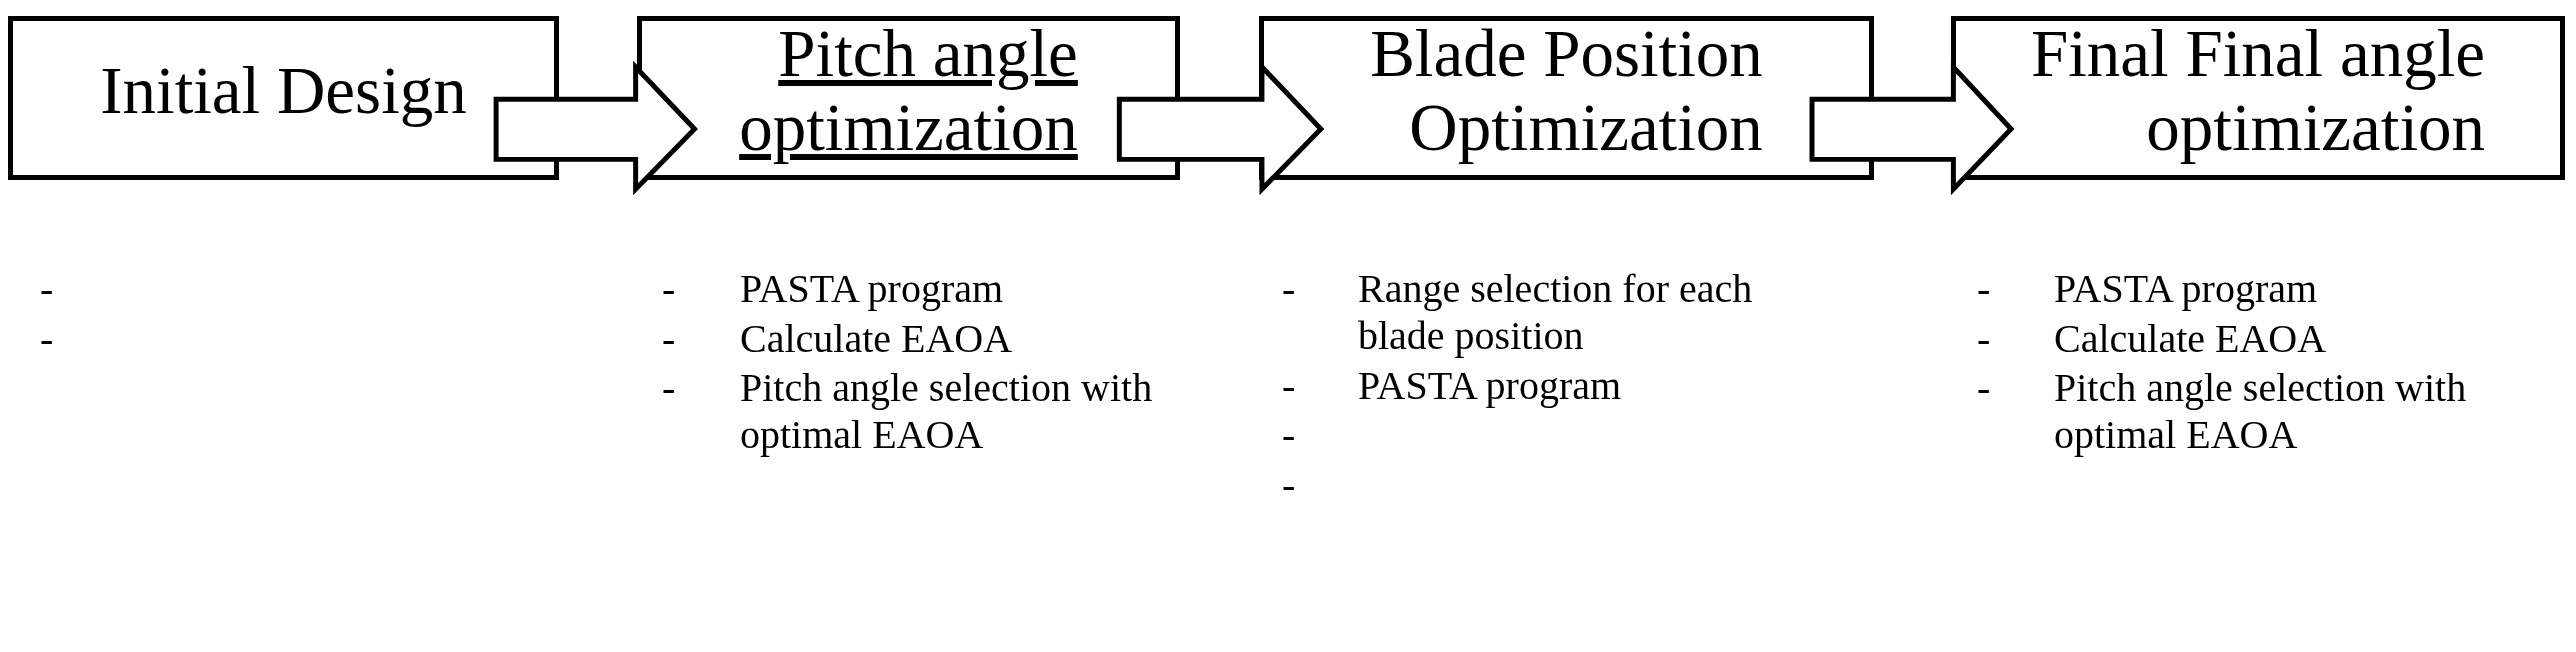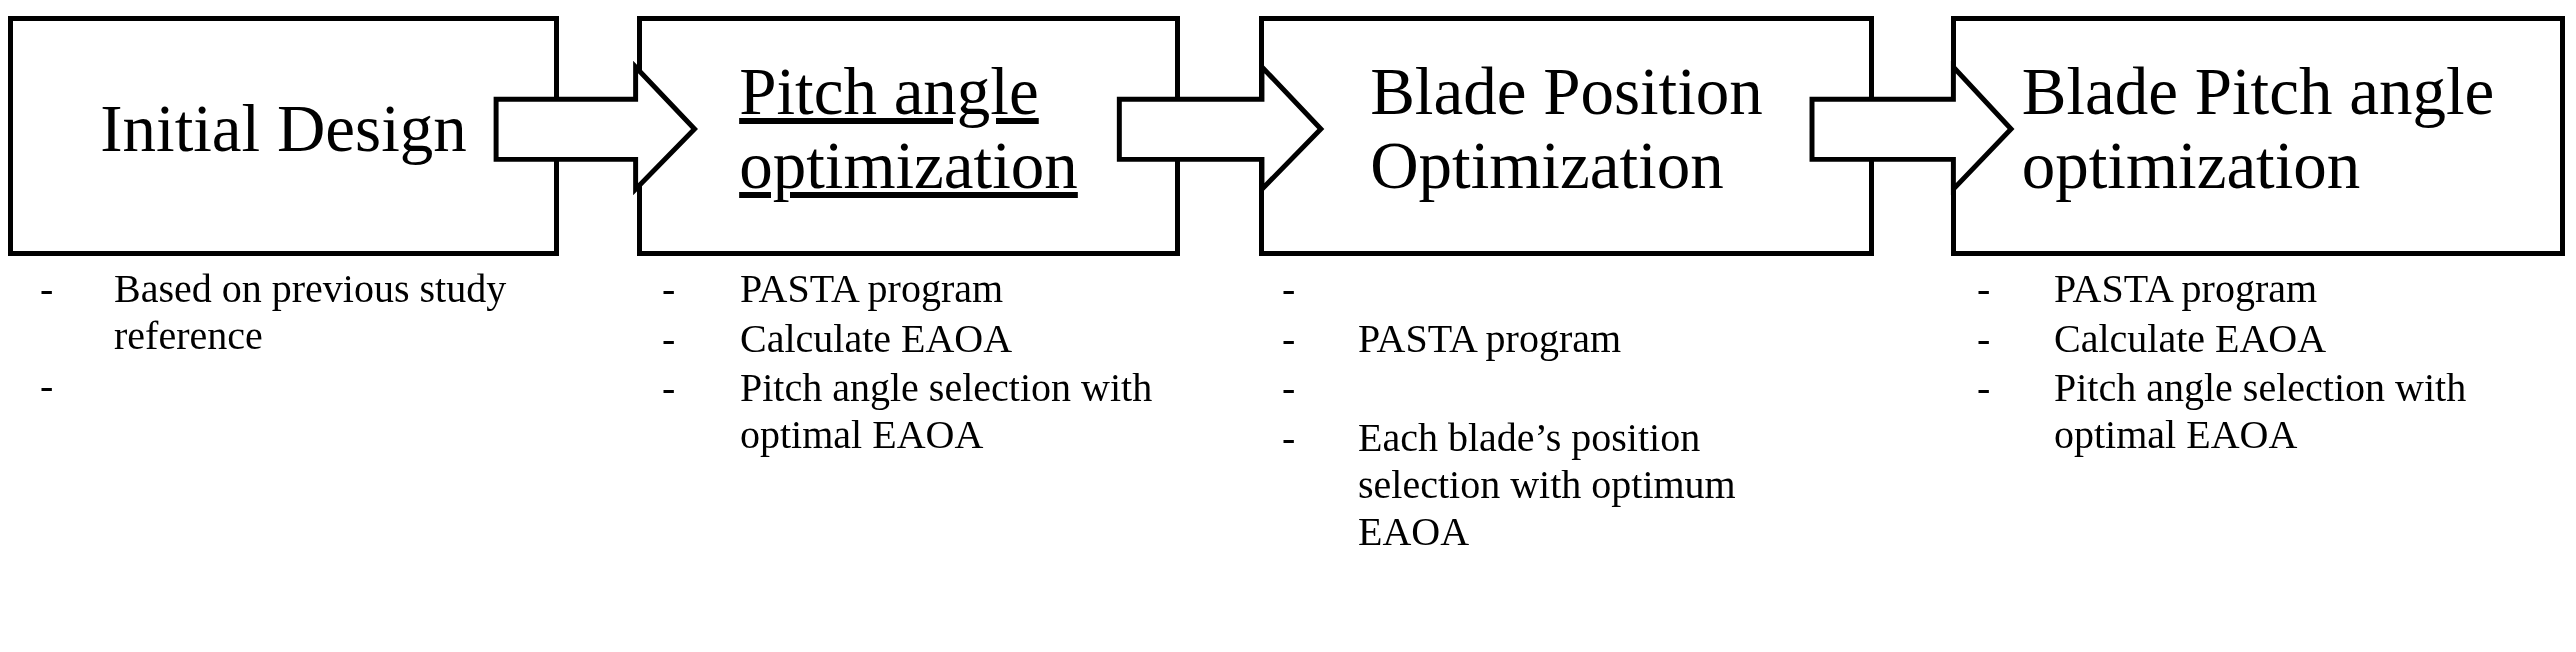"Initial Design" .step-box { height: 240px -> 164px; text-align: left -> right }
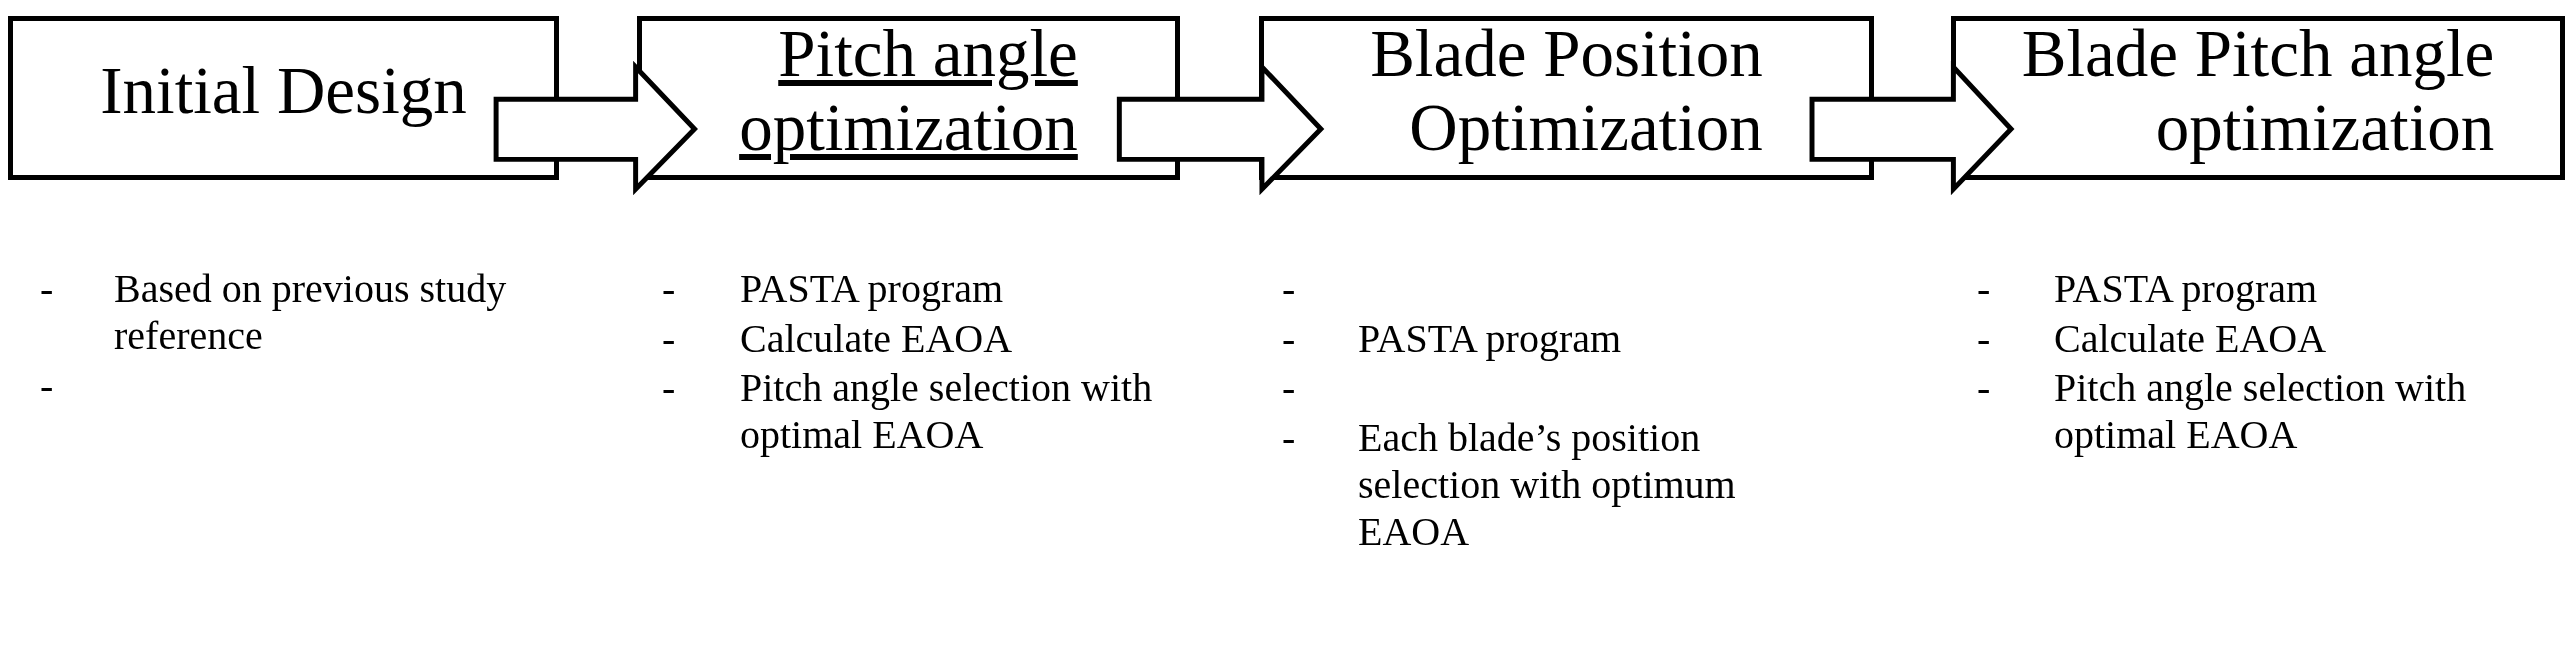"Blade Pitch angle" div.step-title { text: Blade Pitch -> Final Final }
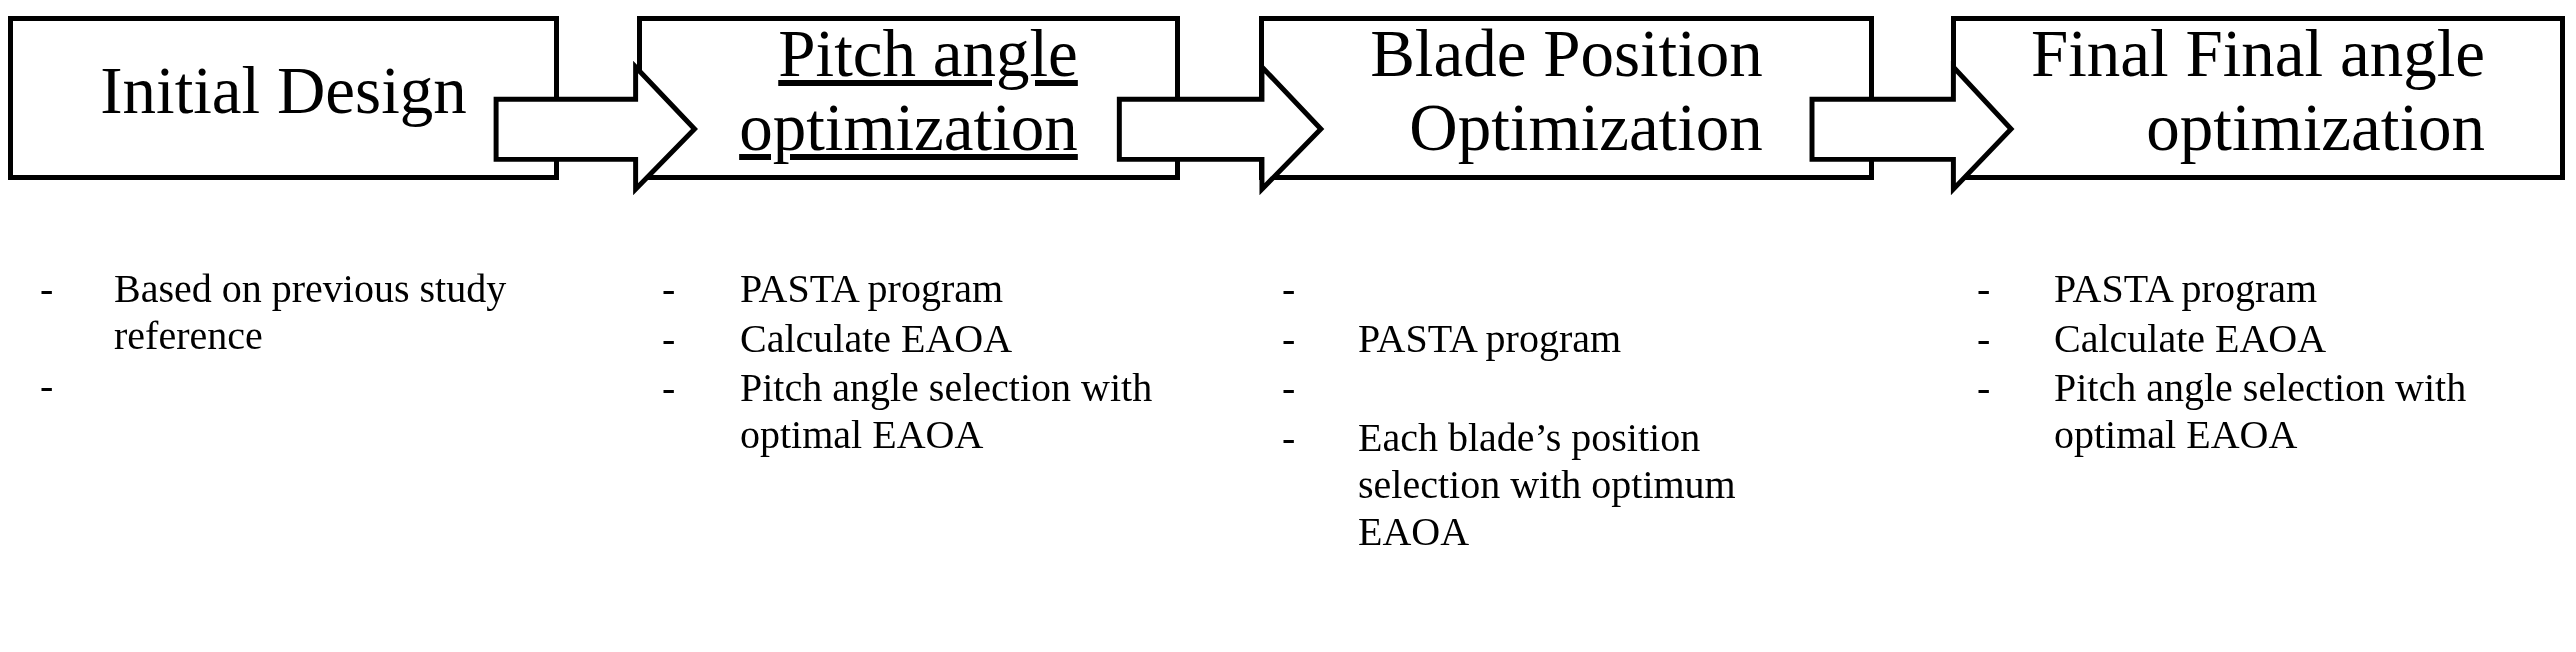"Based on previous study" span.txt { html: <span>Based on previous study reference</span> -> none }
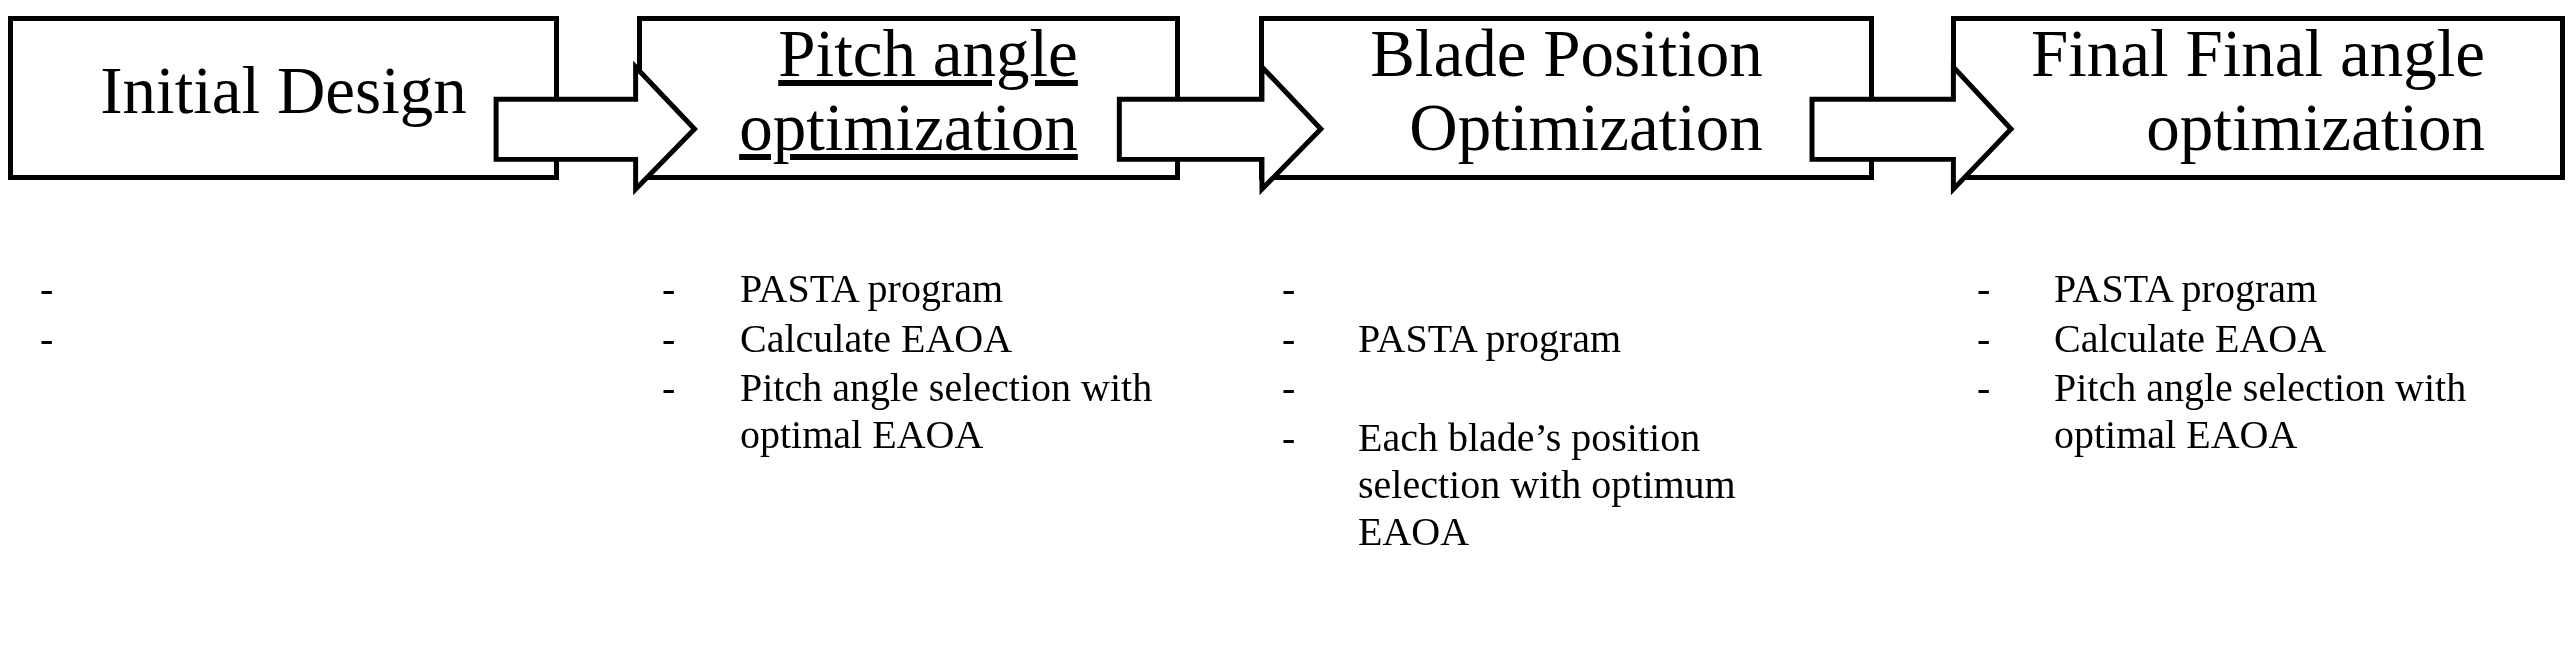"Range selection for each" span.txt { html: none -> <span>Range selection for each blade position</span> }
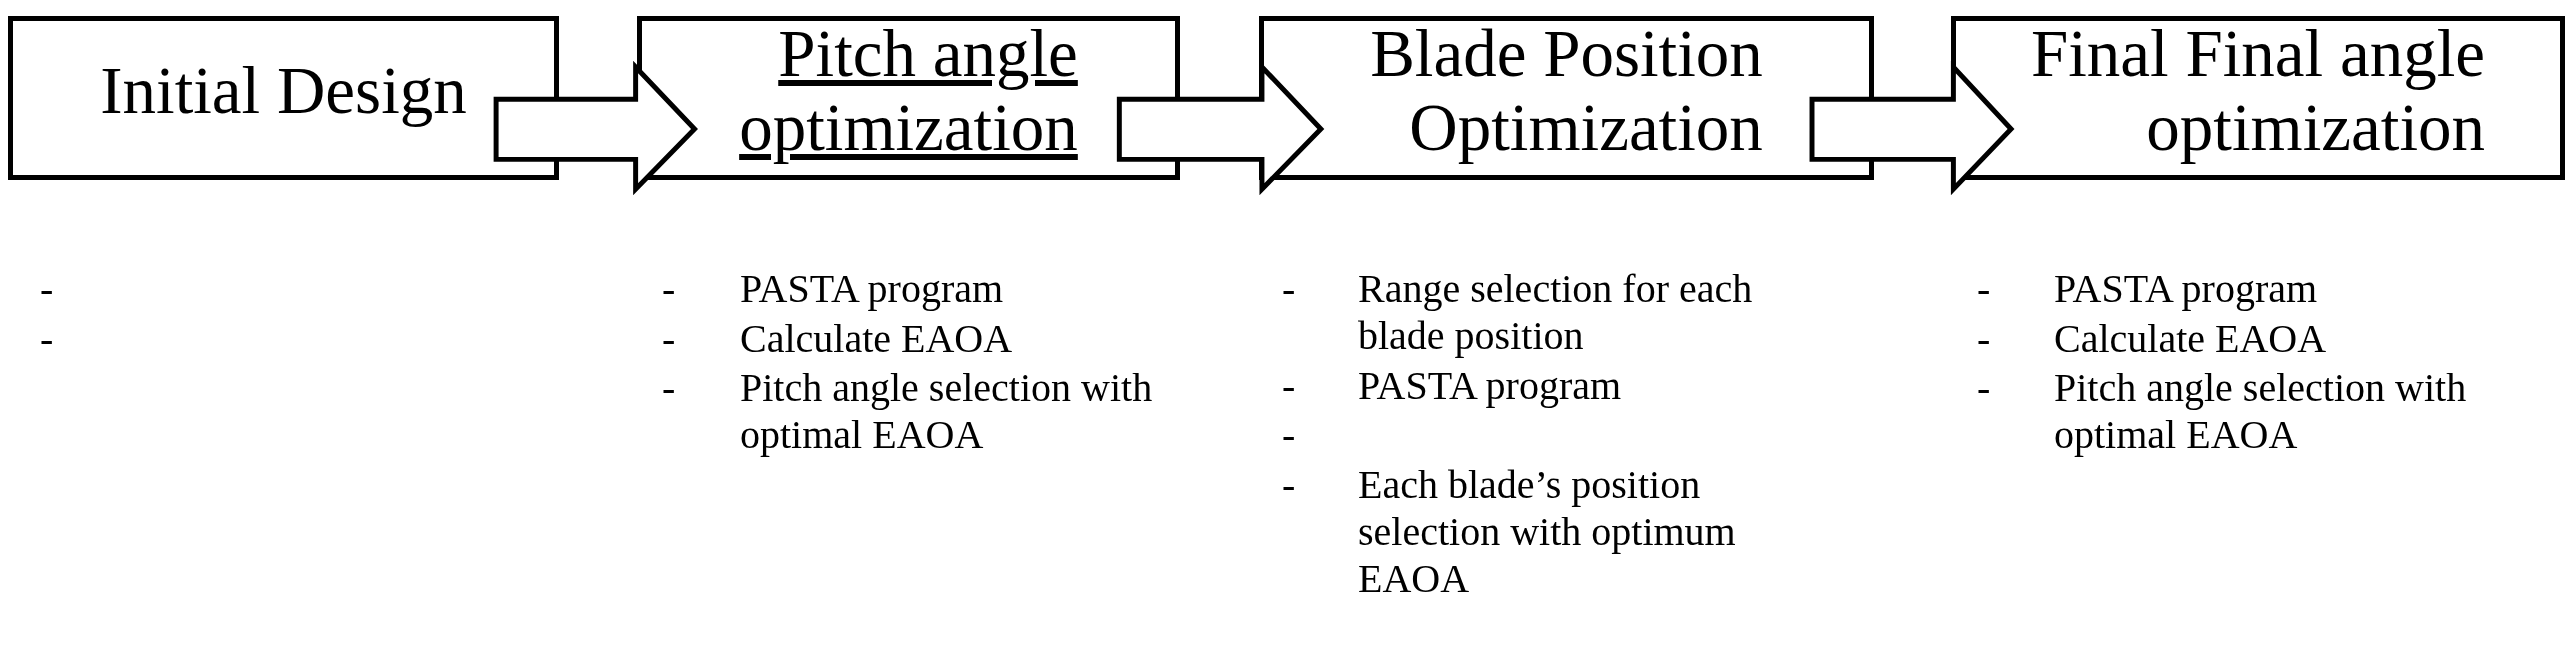"Each blade’s position" span.txt { html: <span>Each blade’s position selection with optimum EAOA</span> -> none }
